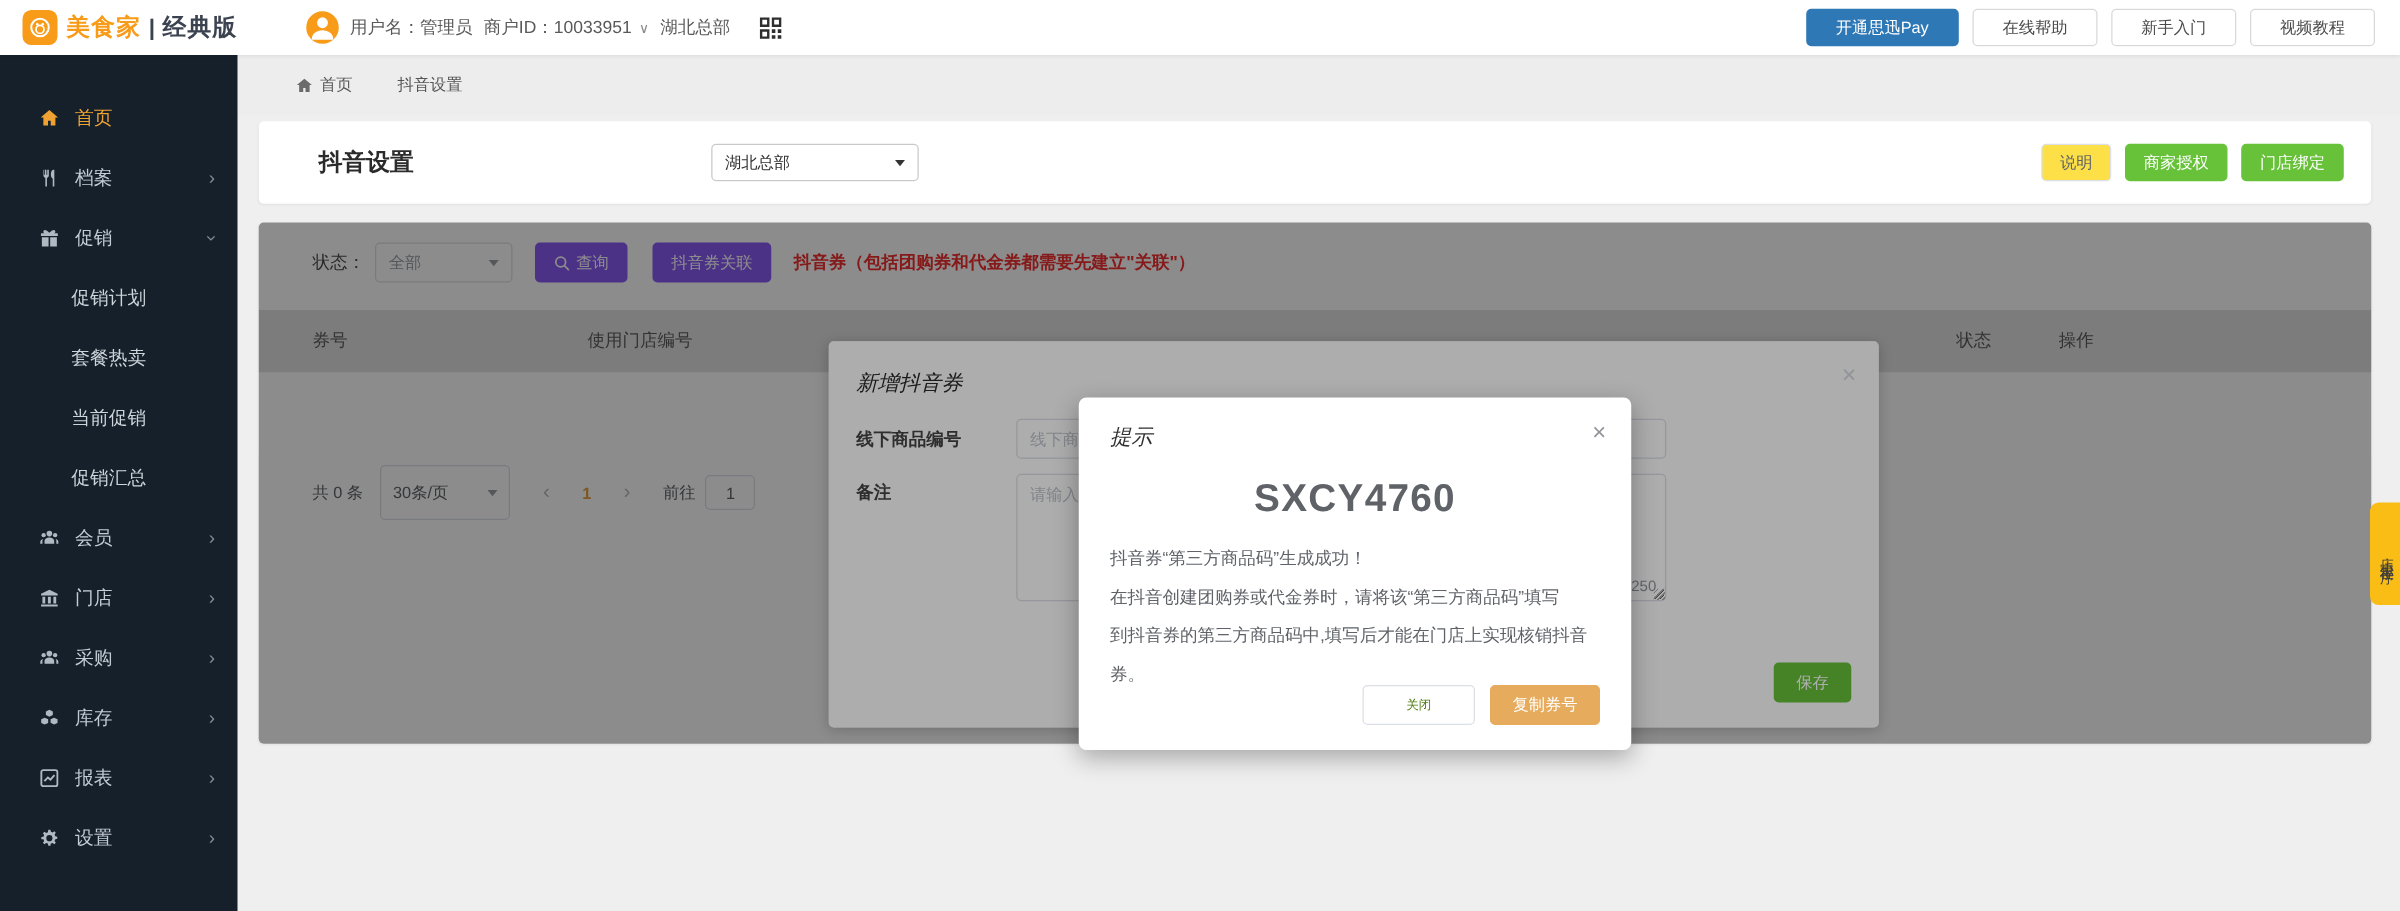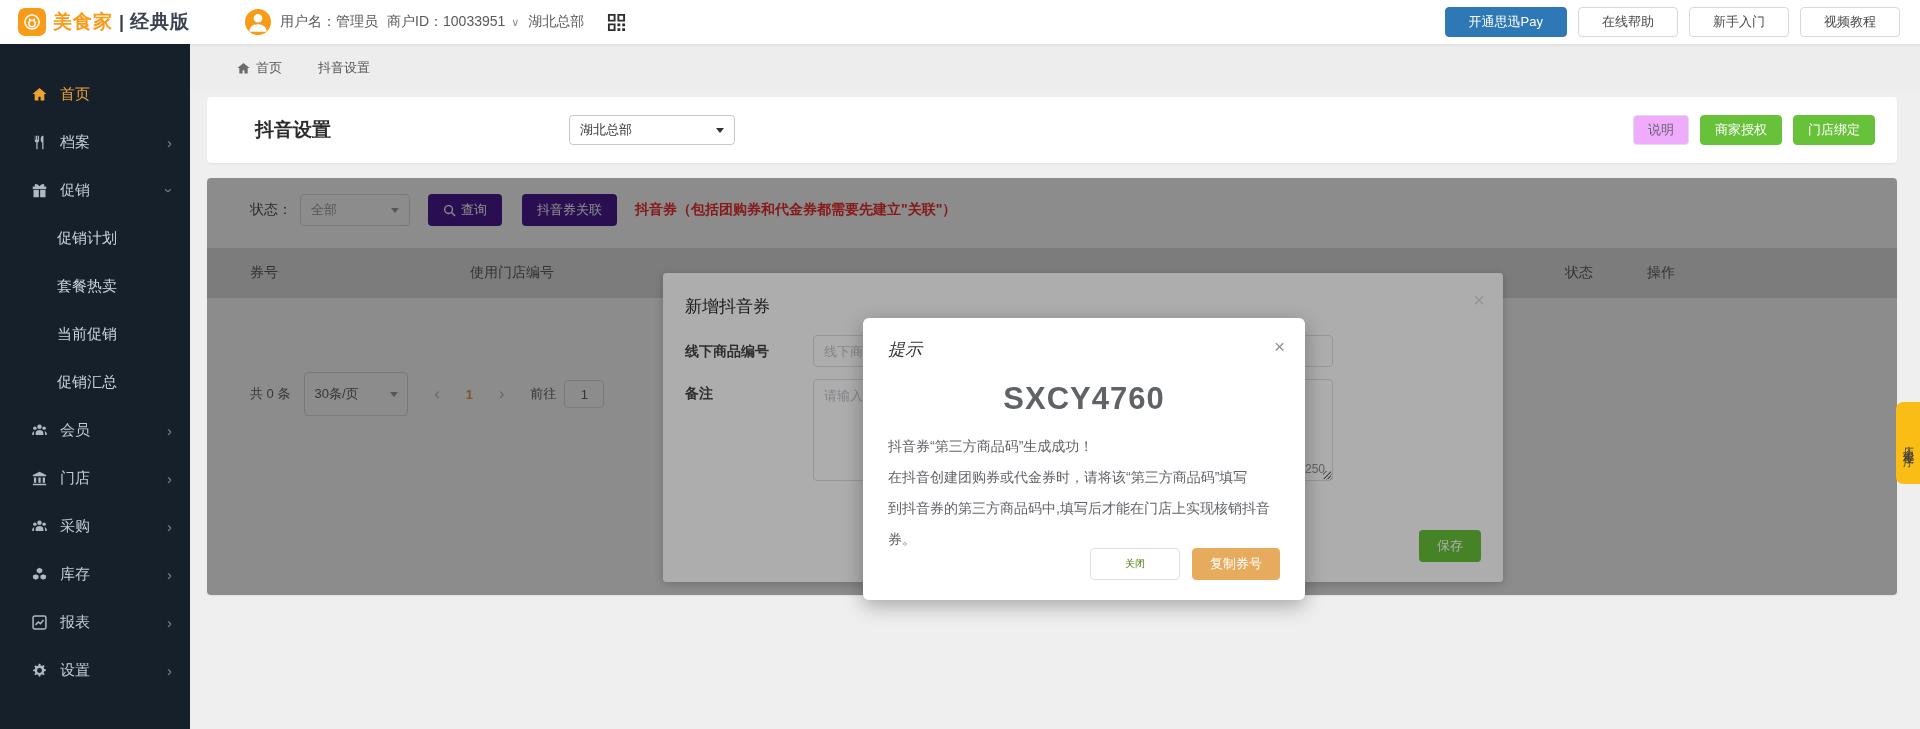"说明" .hbtn { background: #f0abfc -> #fde047 }
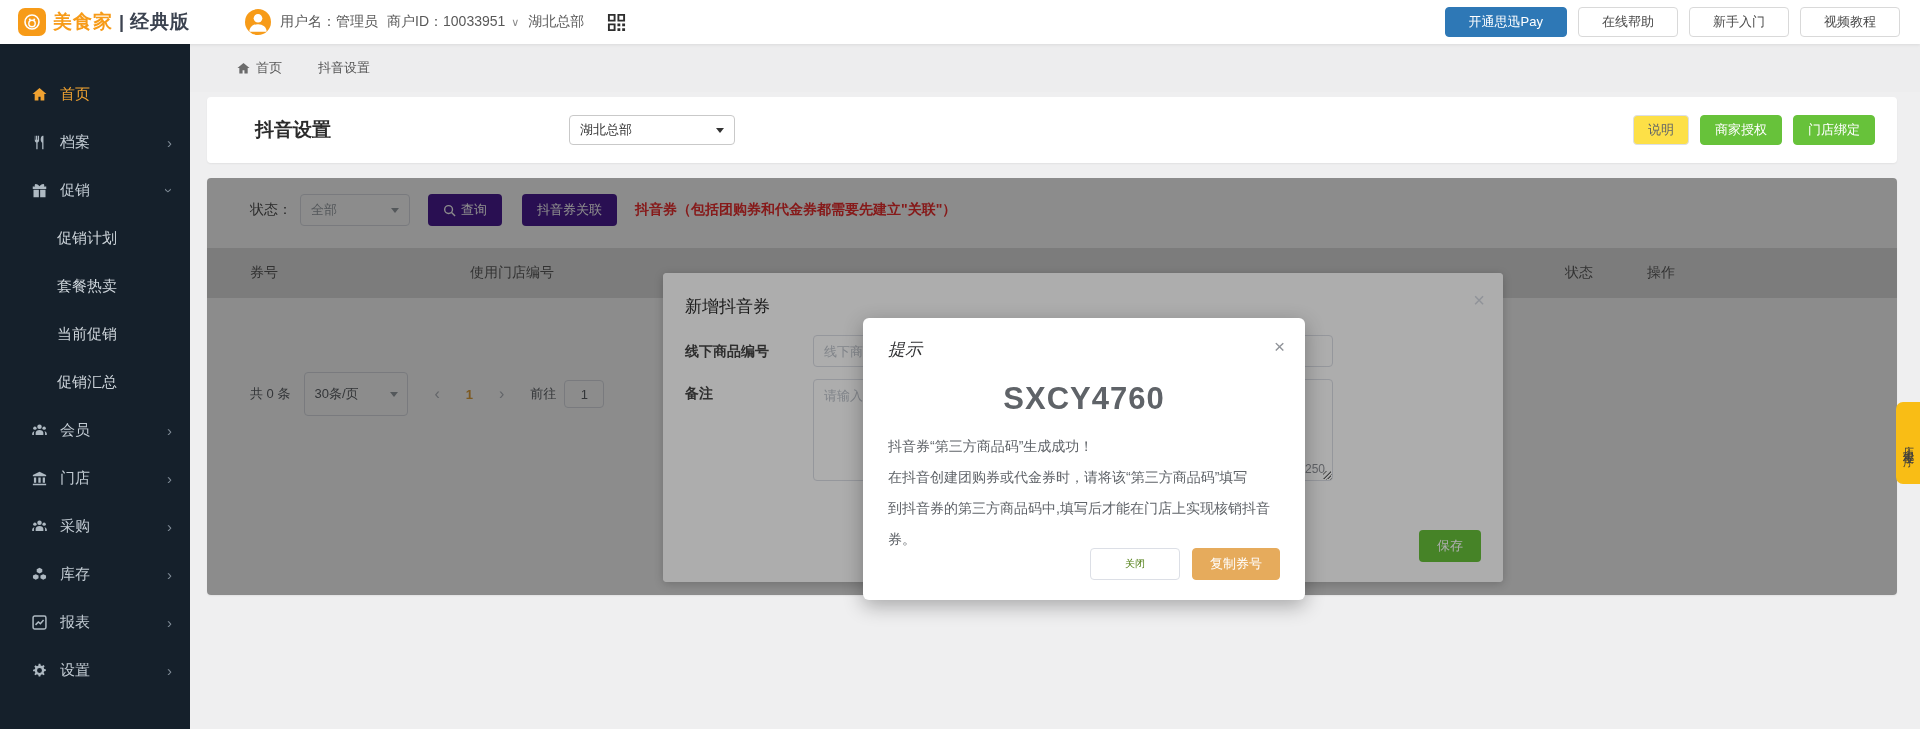"查询" .gbtn { background: #4c1d95 -> #8b5cf6 }
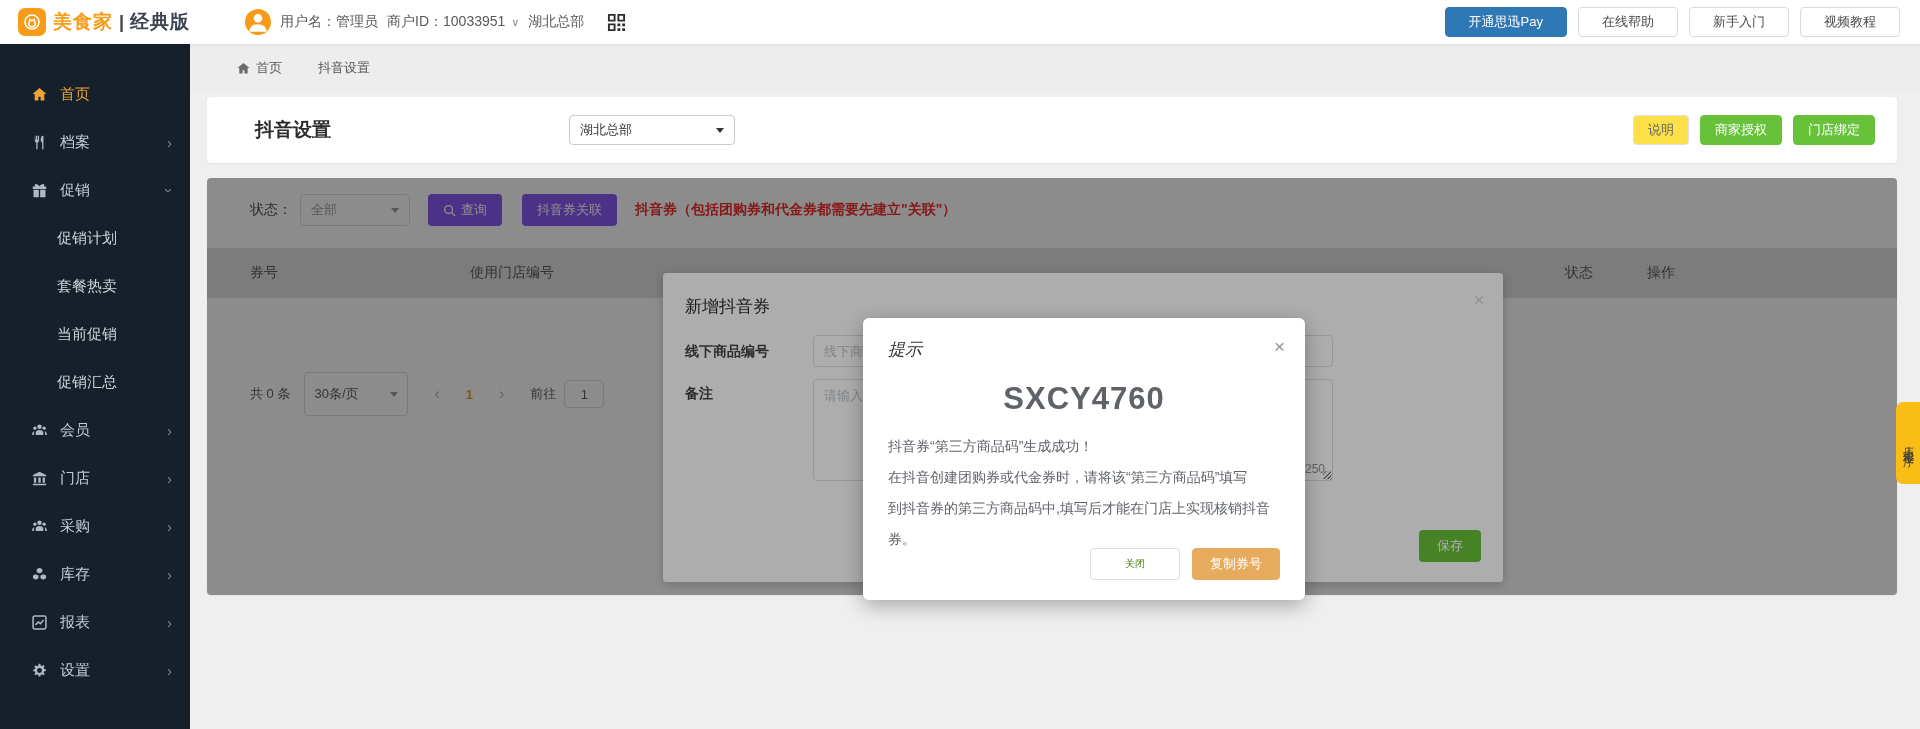"新增抖音券" .m1-title { font-style: none -> italic }
